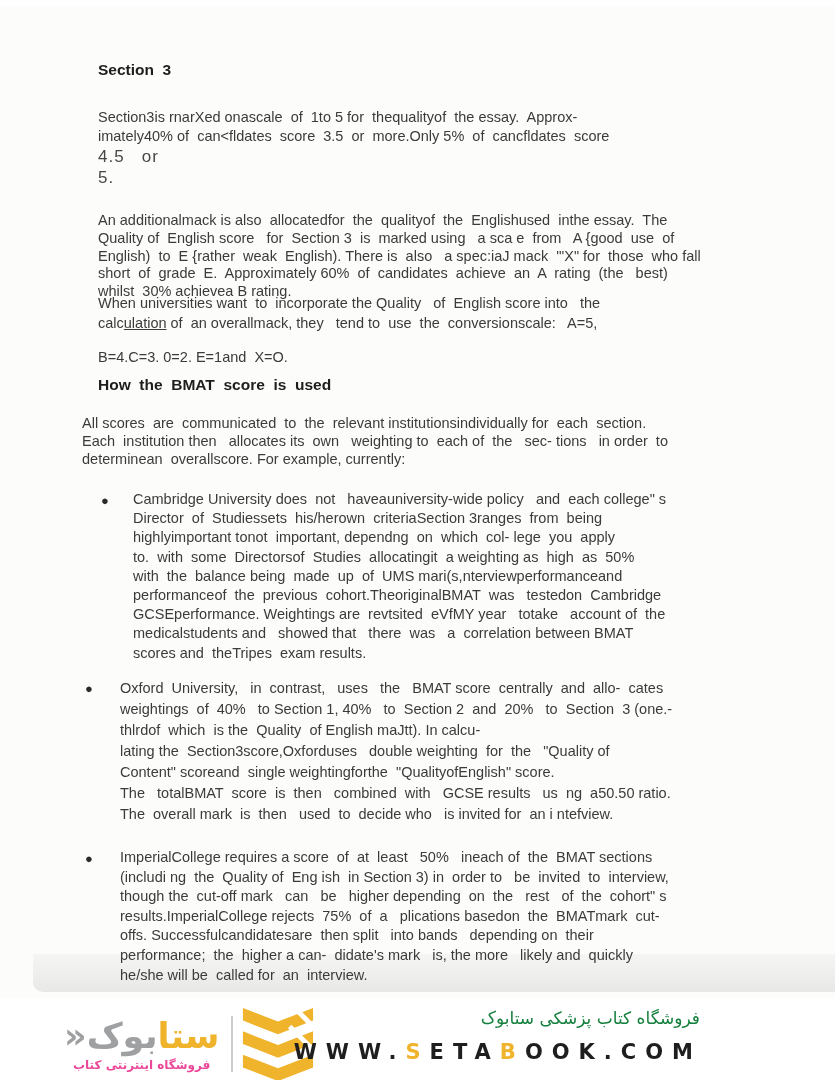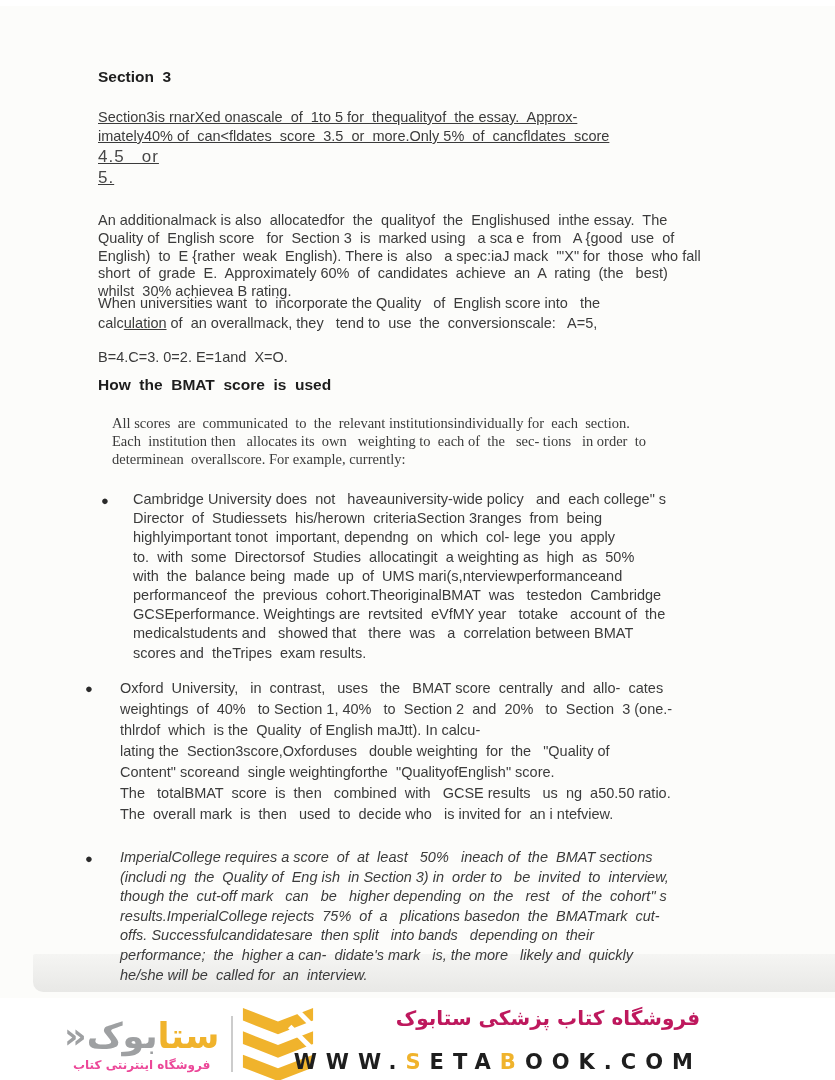"Section 3" div.h { top: 68px -> 61px }
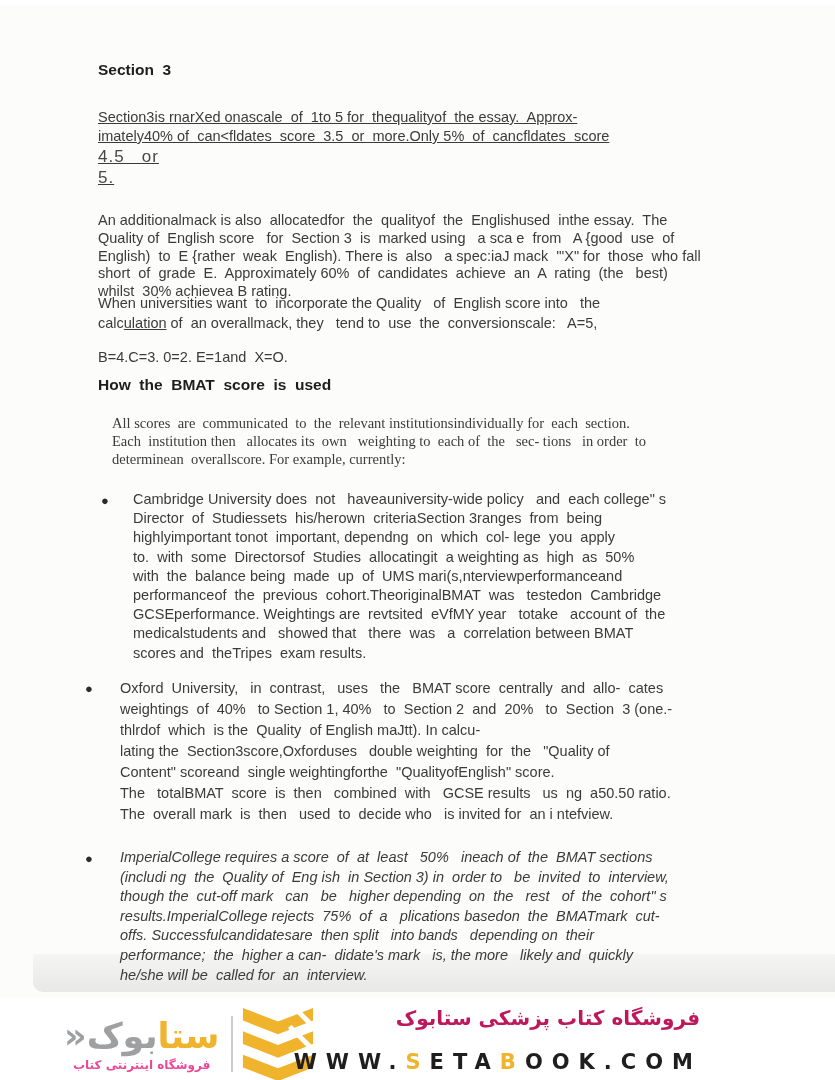"Section3is rnarXed onascale of 1to" div.txt { text-decoration: underline -> none }
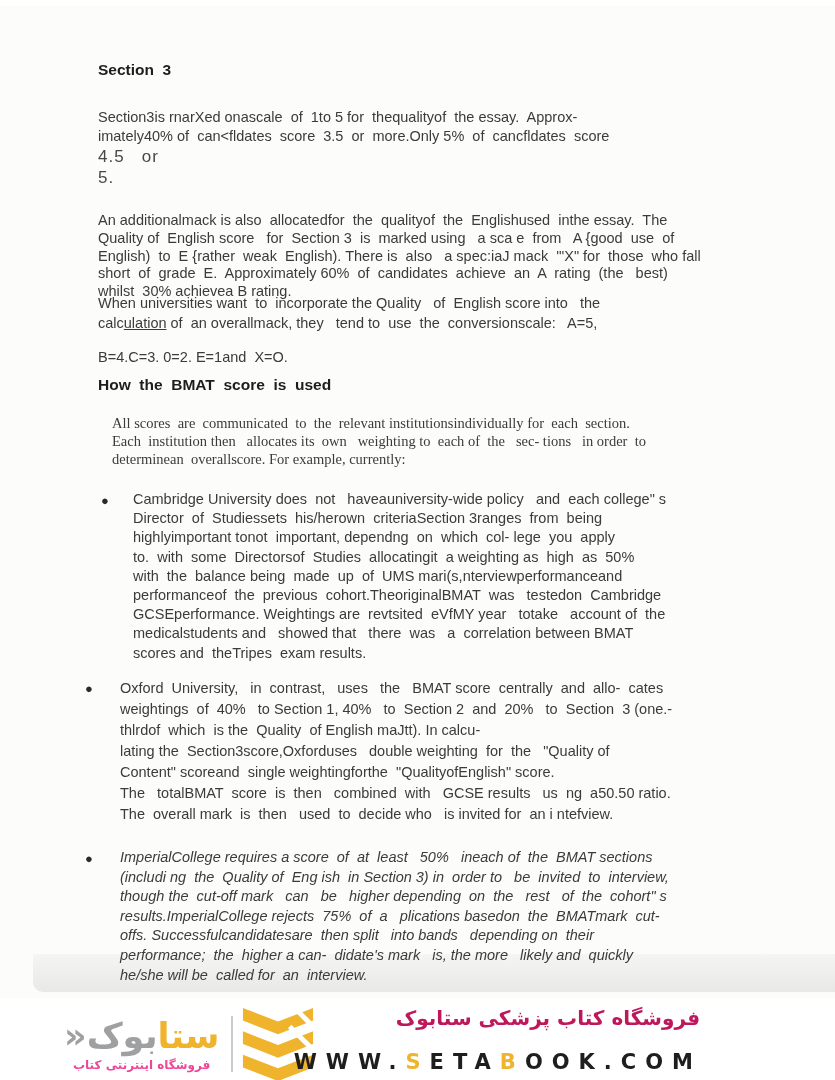"All scores are communicated to" div.txt { font-family: Liberation Serif, serif -> none; left: 112px -> 82px }
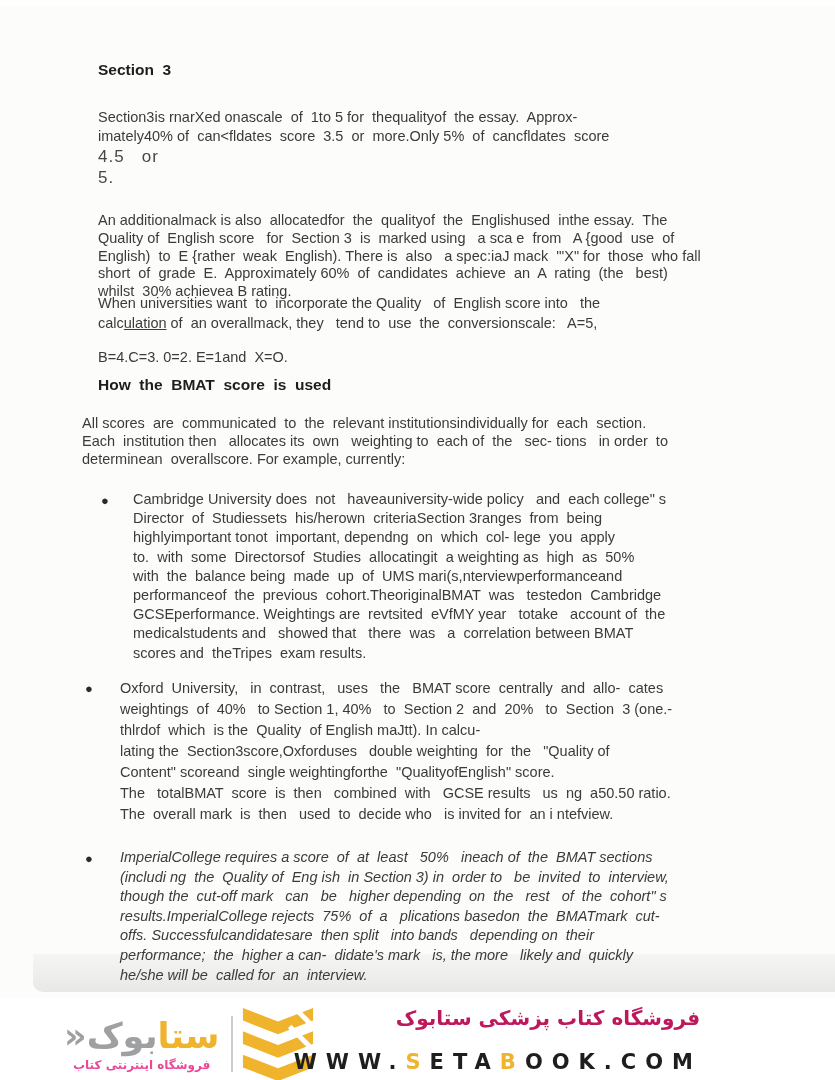"ImperialCollege requires a score of" div.txt { font-style: italic -> none }
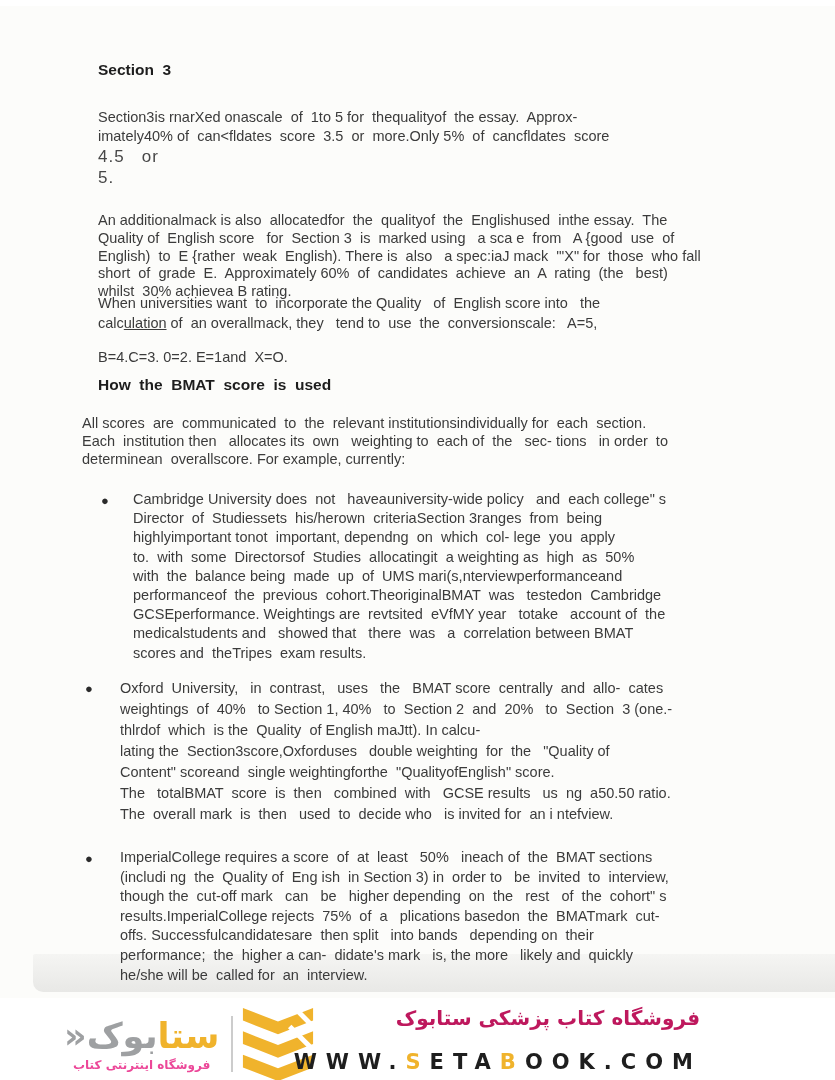"فروشگاه کتاب پزشکی ستابوک" .store-title { color: #be185d -> #15803d; font-size: 20px -> 17px; font-weight: 700 -> 400 }
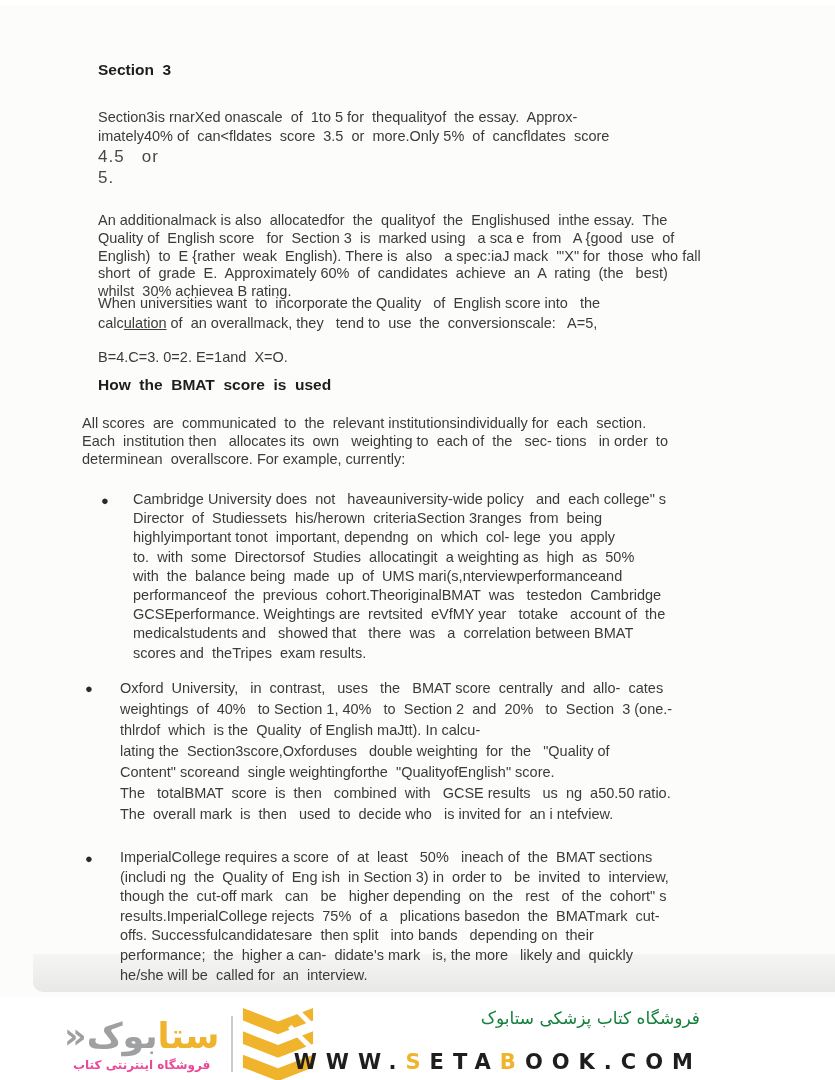"WWW.SETABOOK.COM" .site-url { margin-top: 18px -> 8px }
